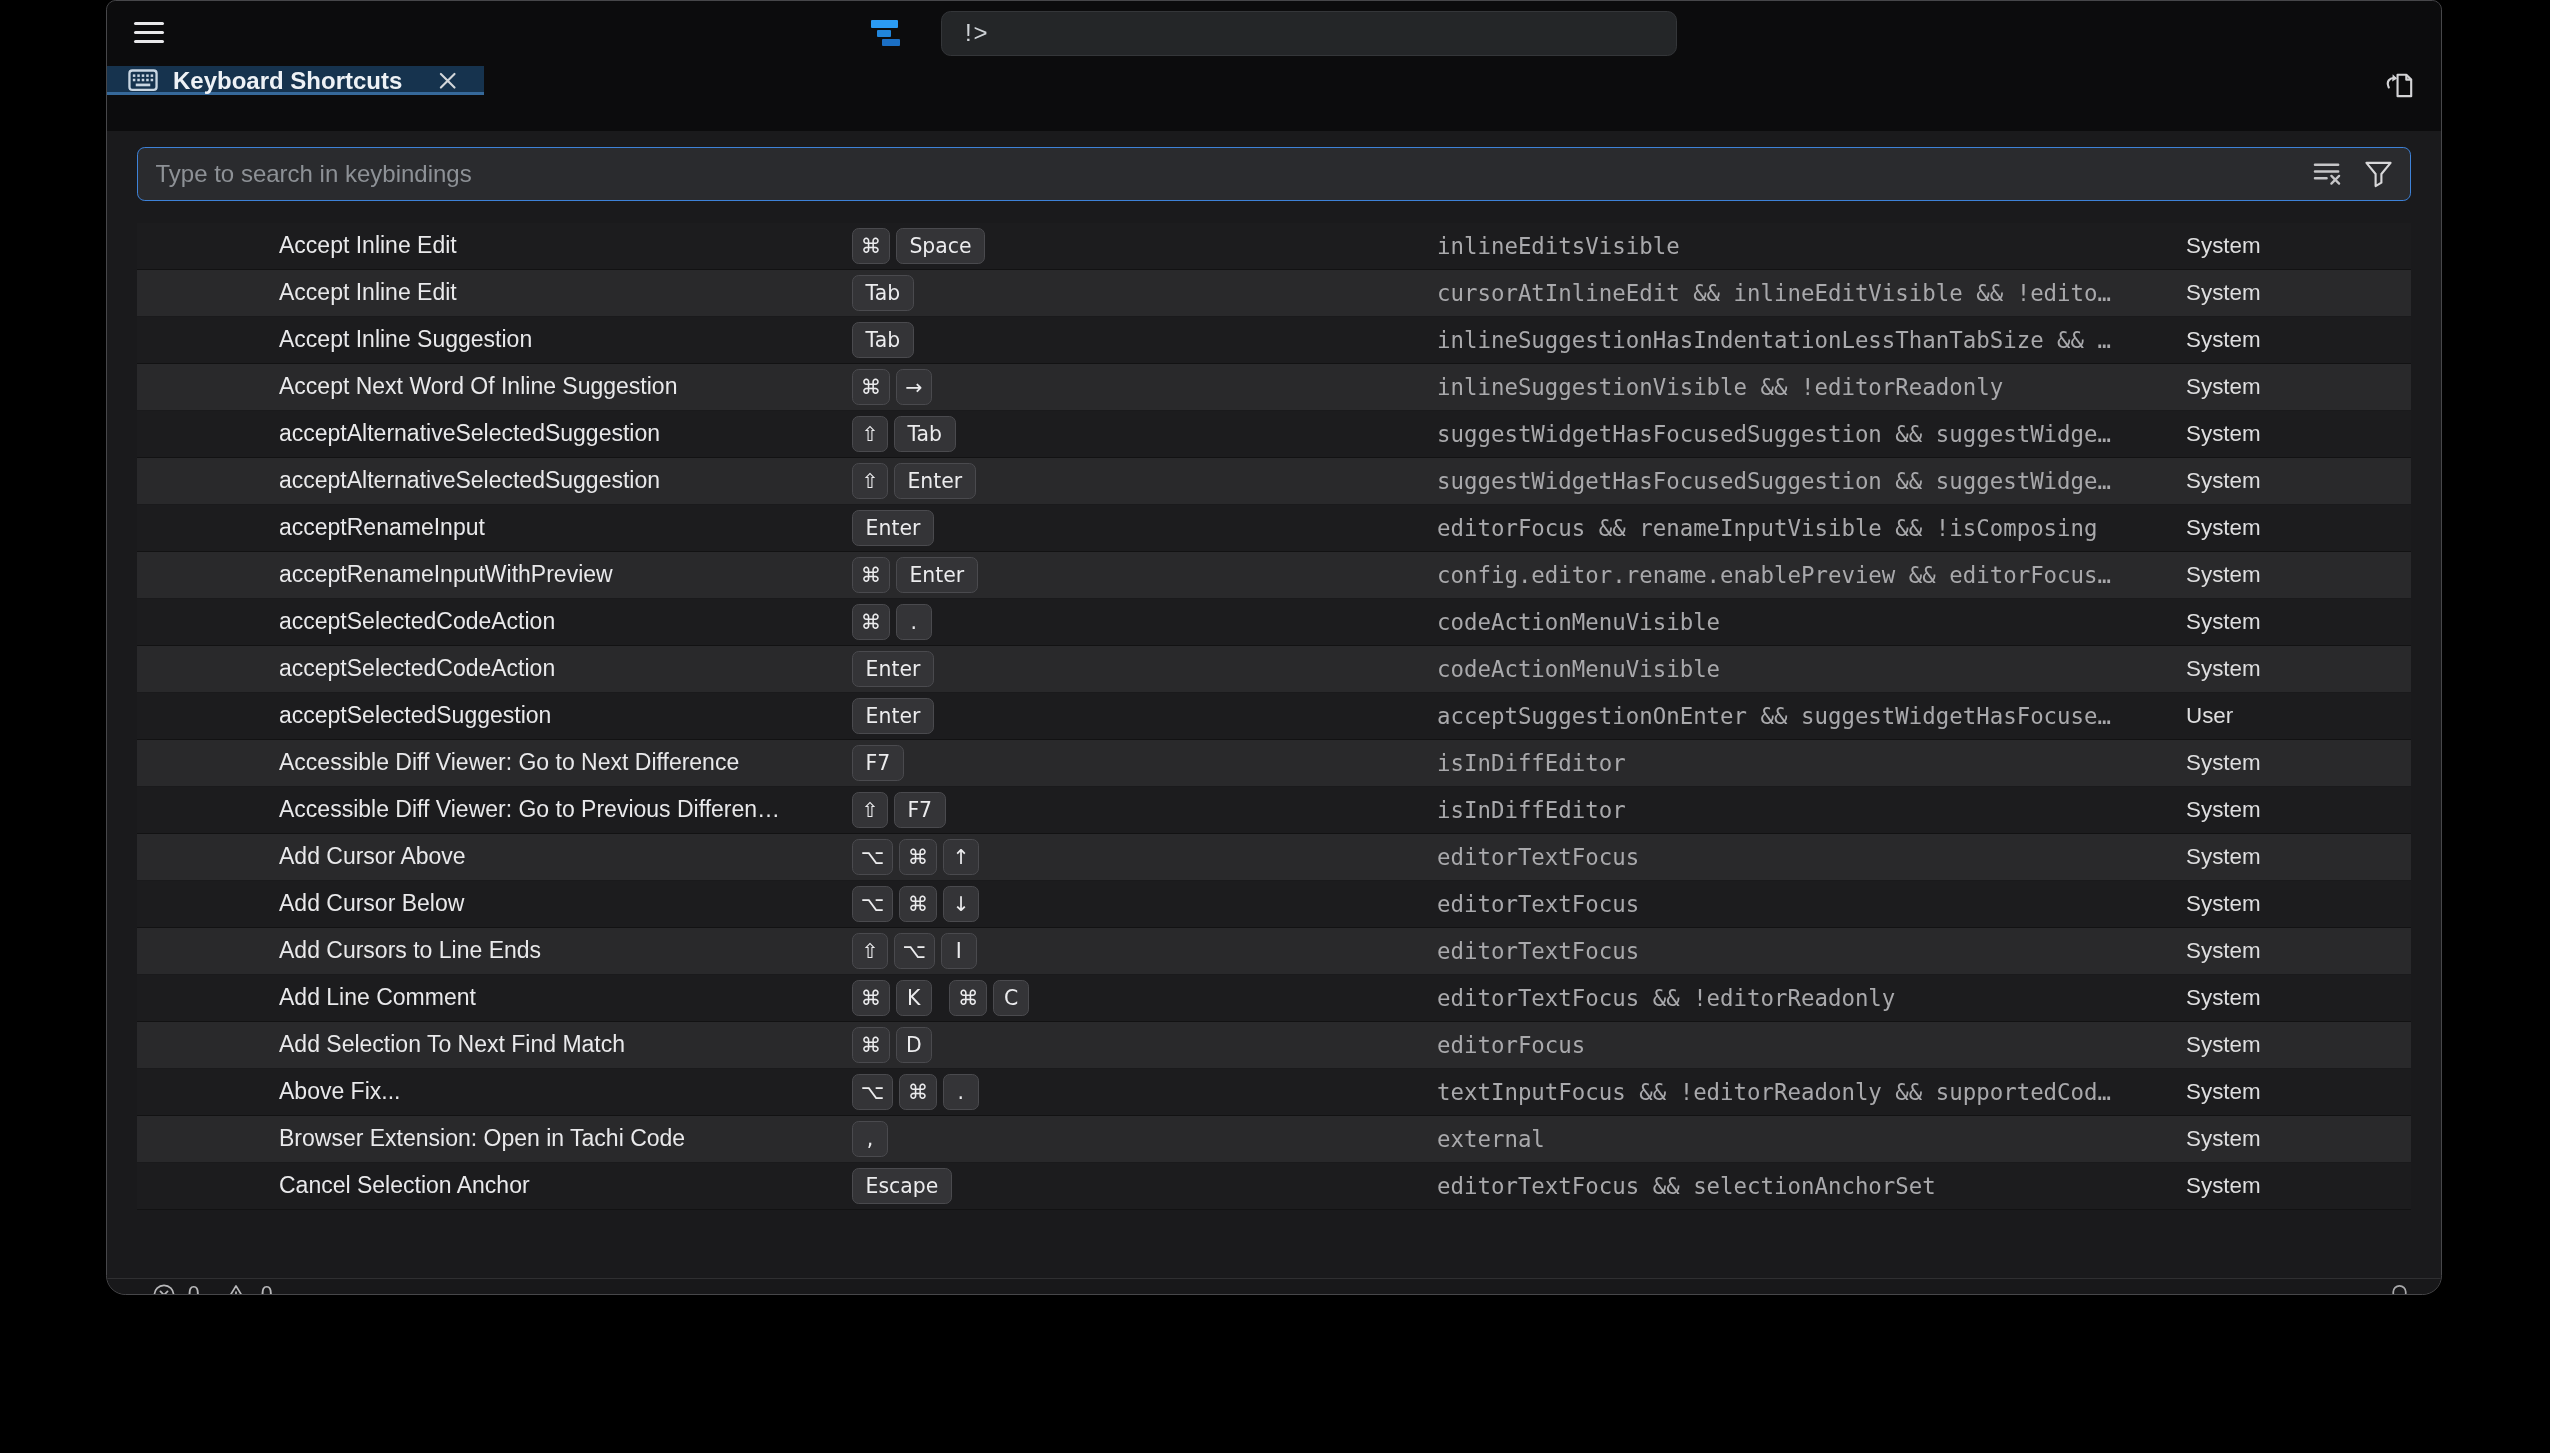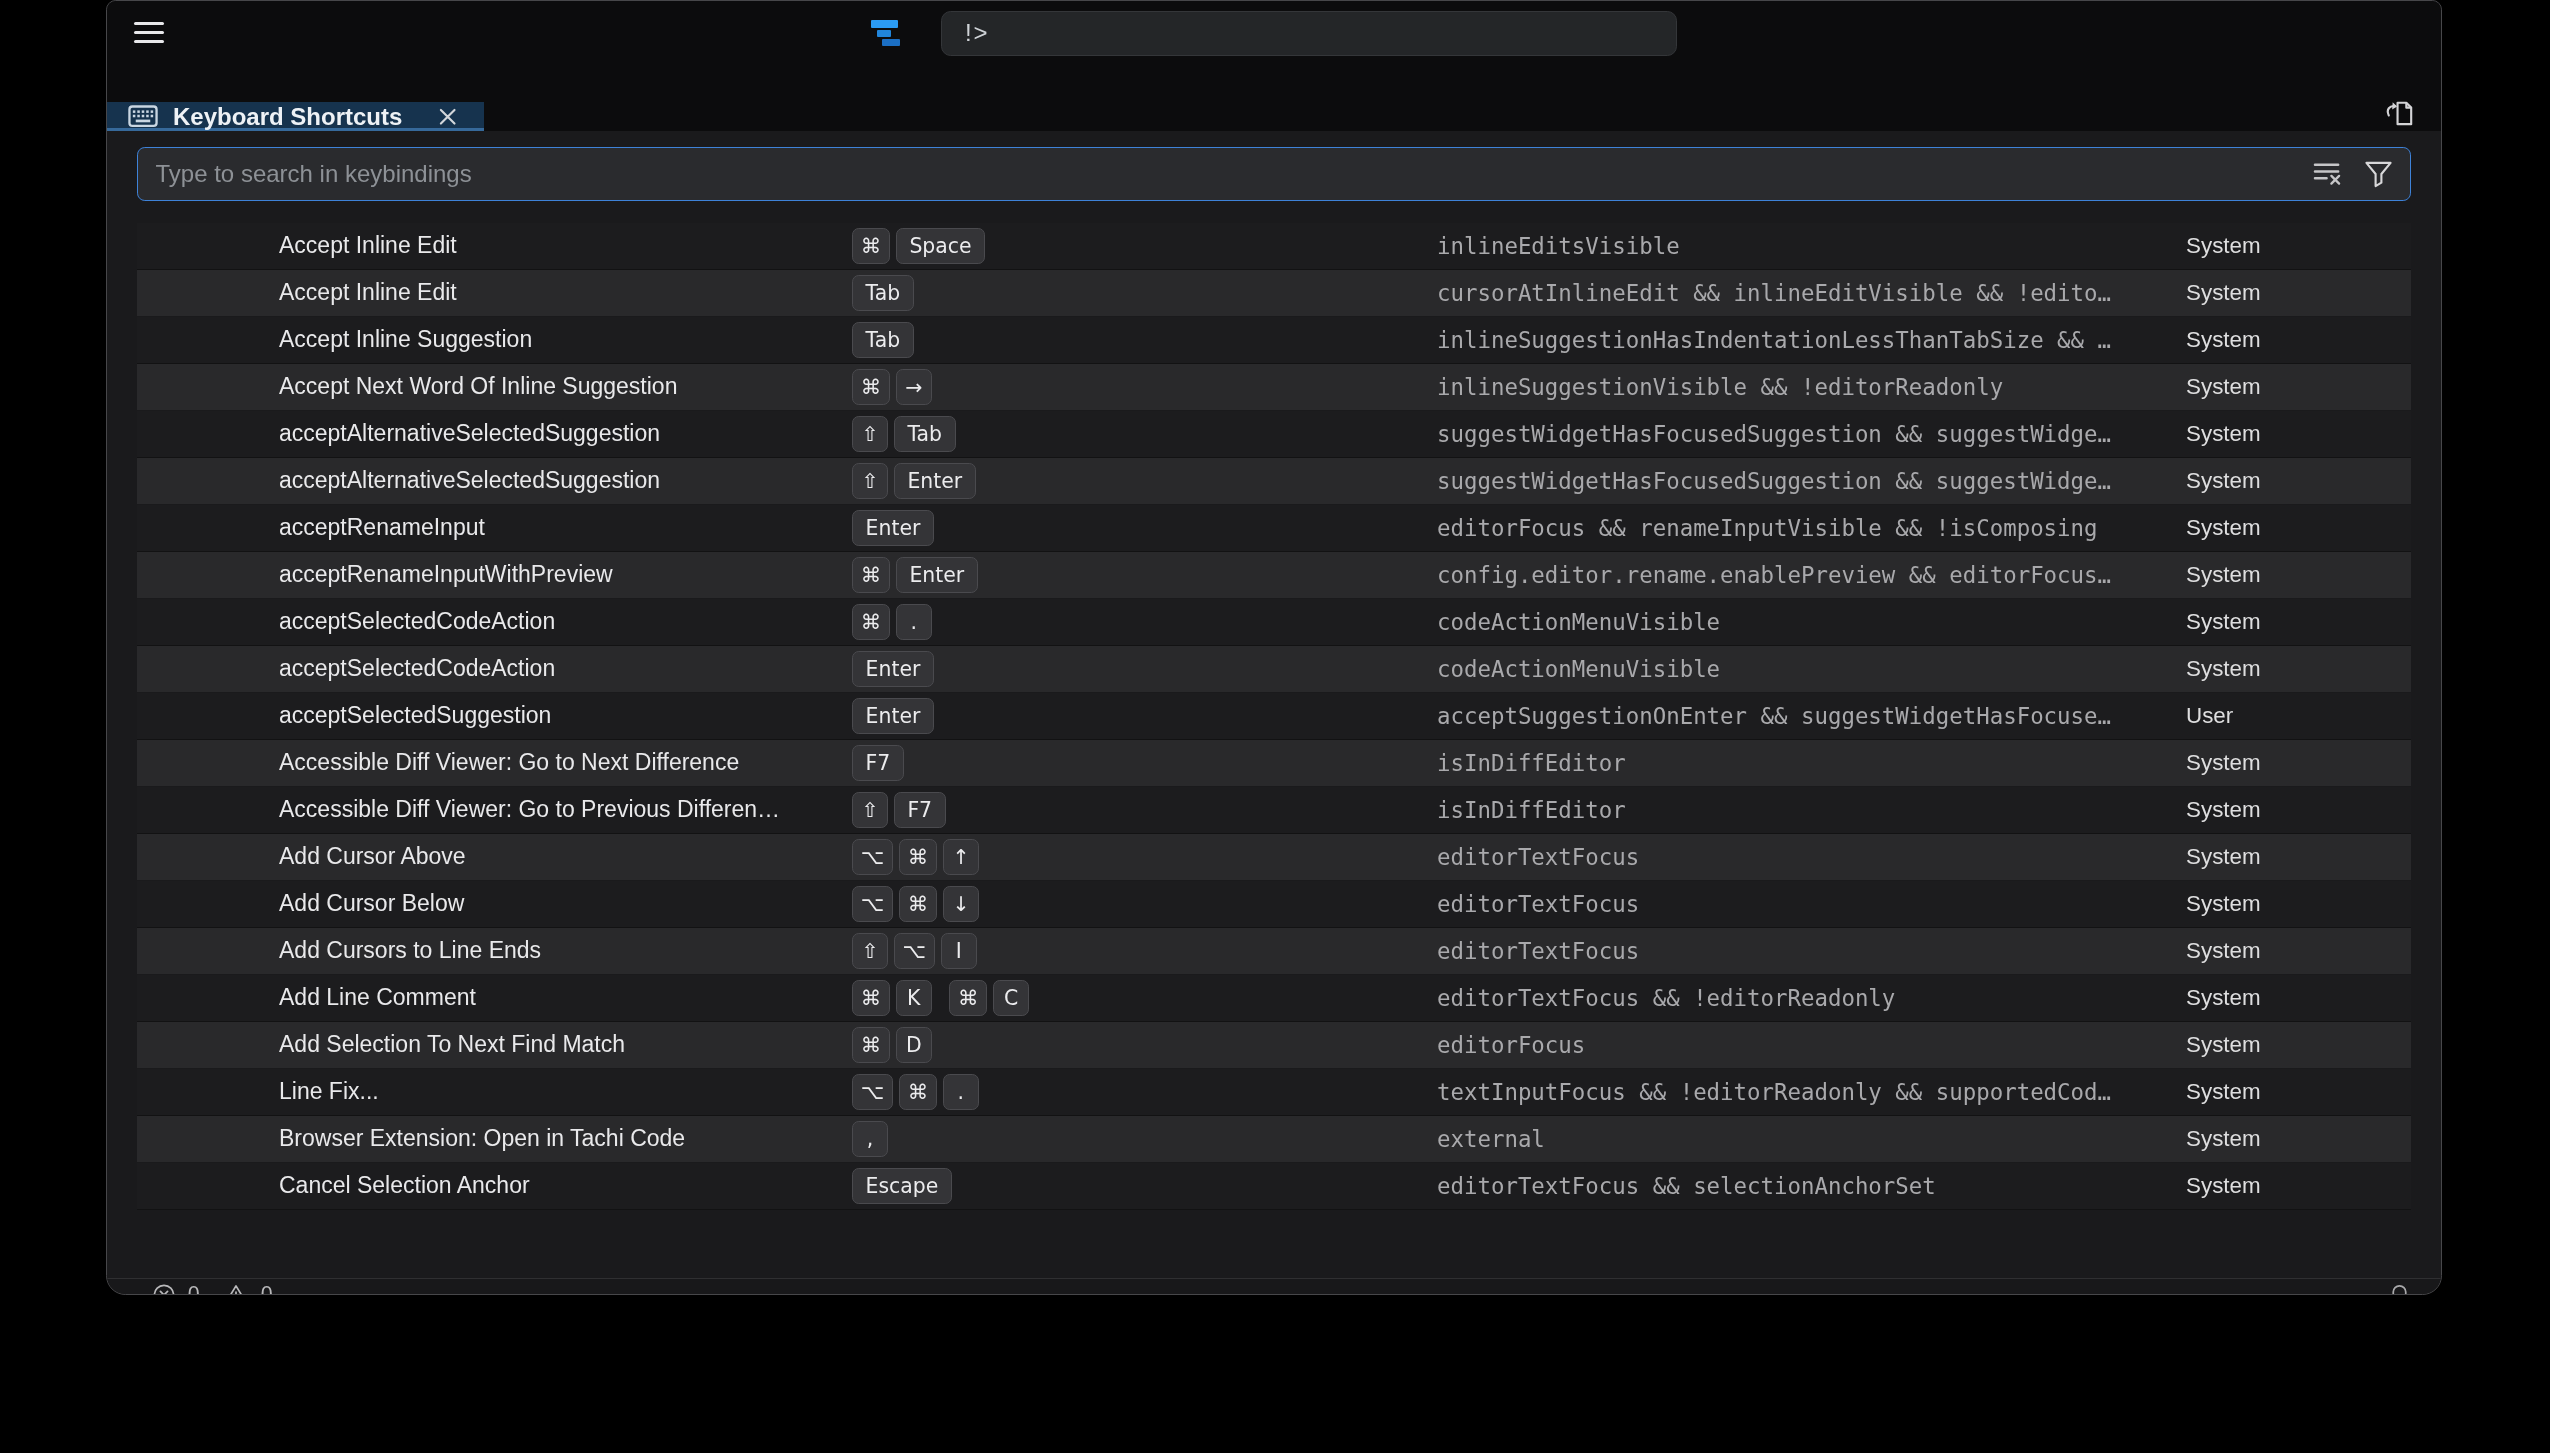"Keyboard Shortcuts" .tabstrip { align-items: flex-end -> flex-start }
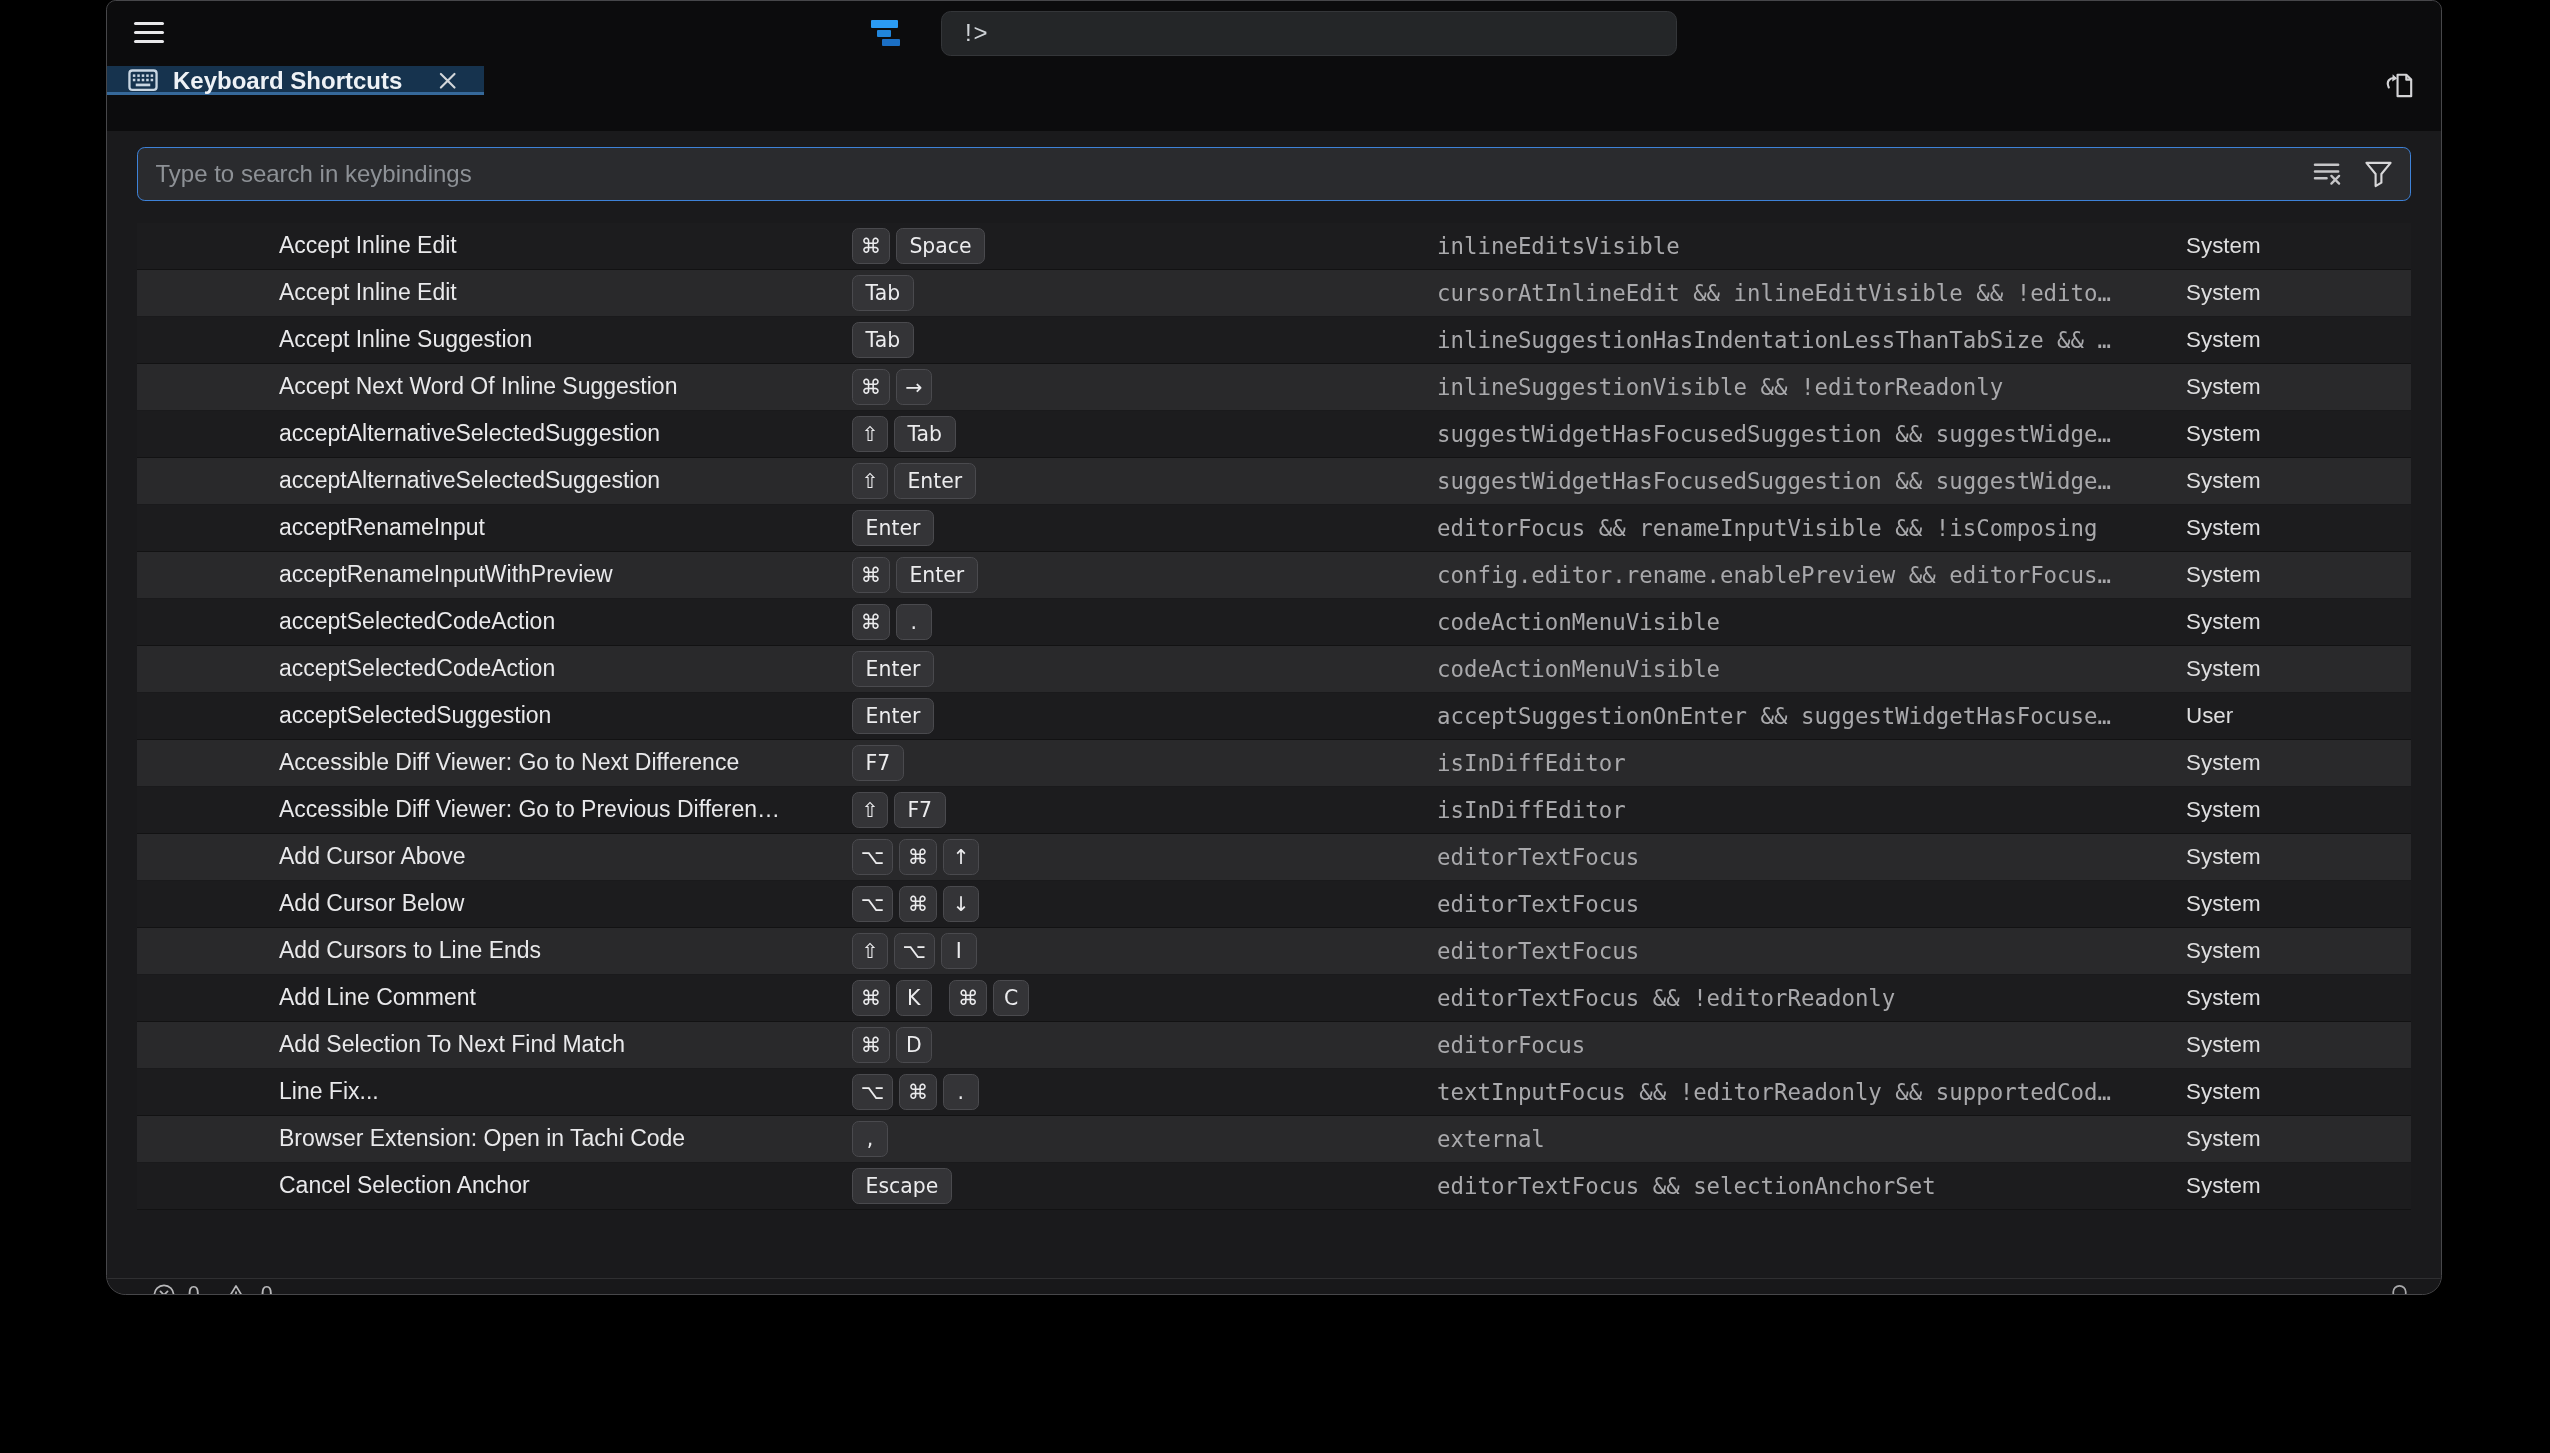"Line Fix..." div.cell { text: Line -> Above }
